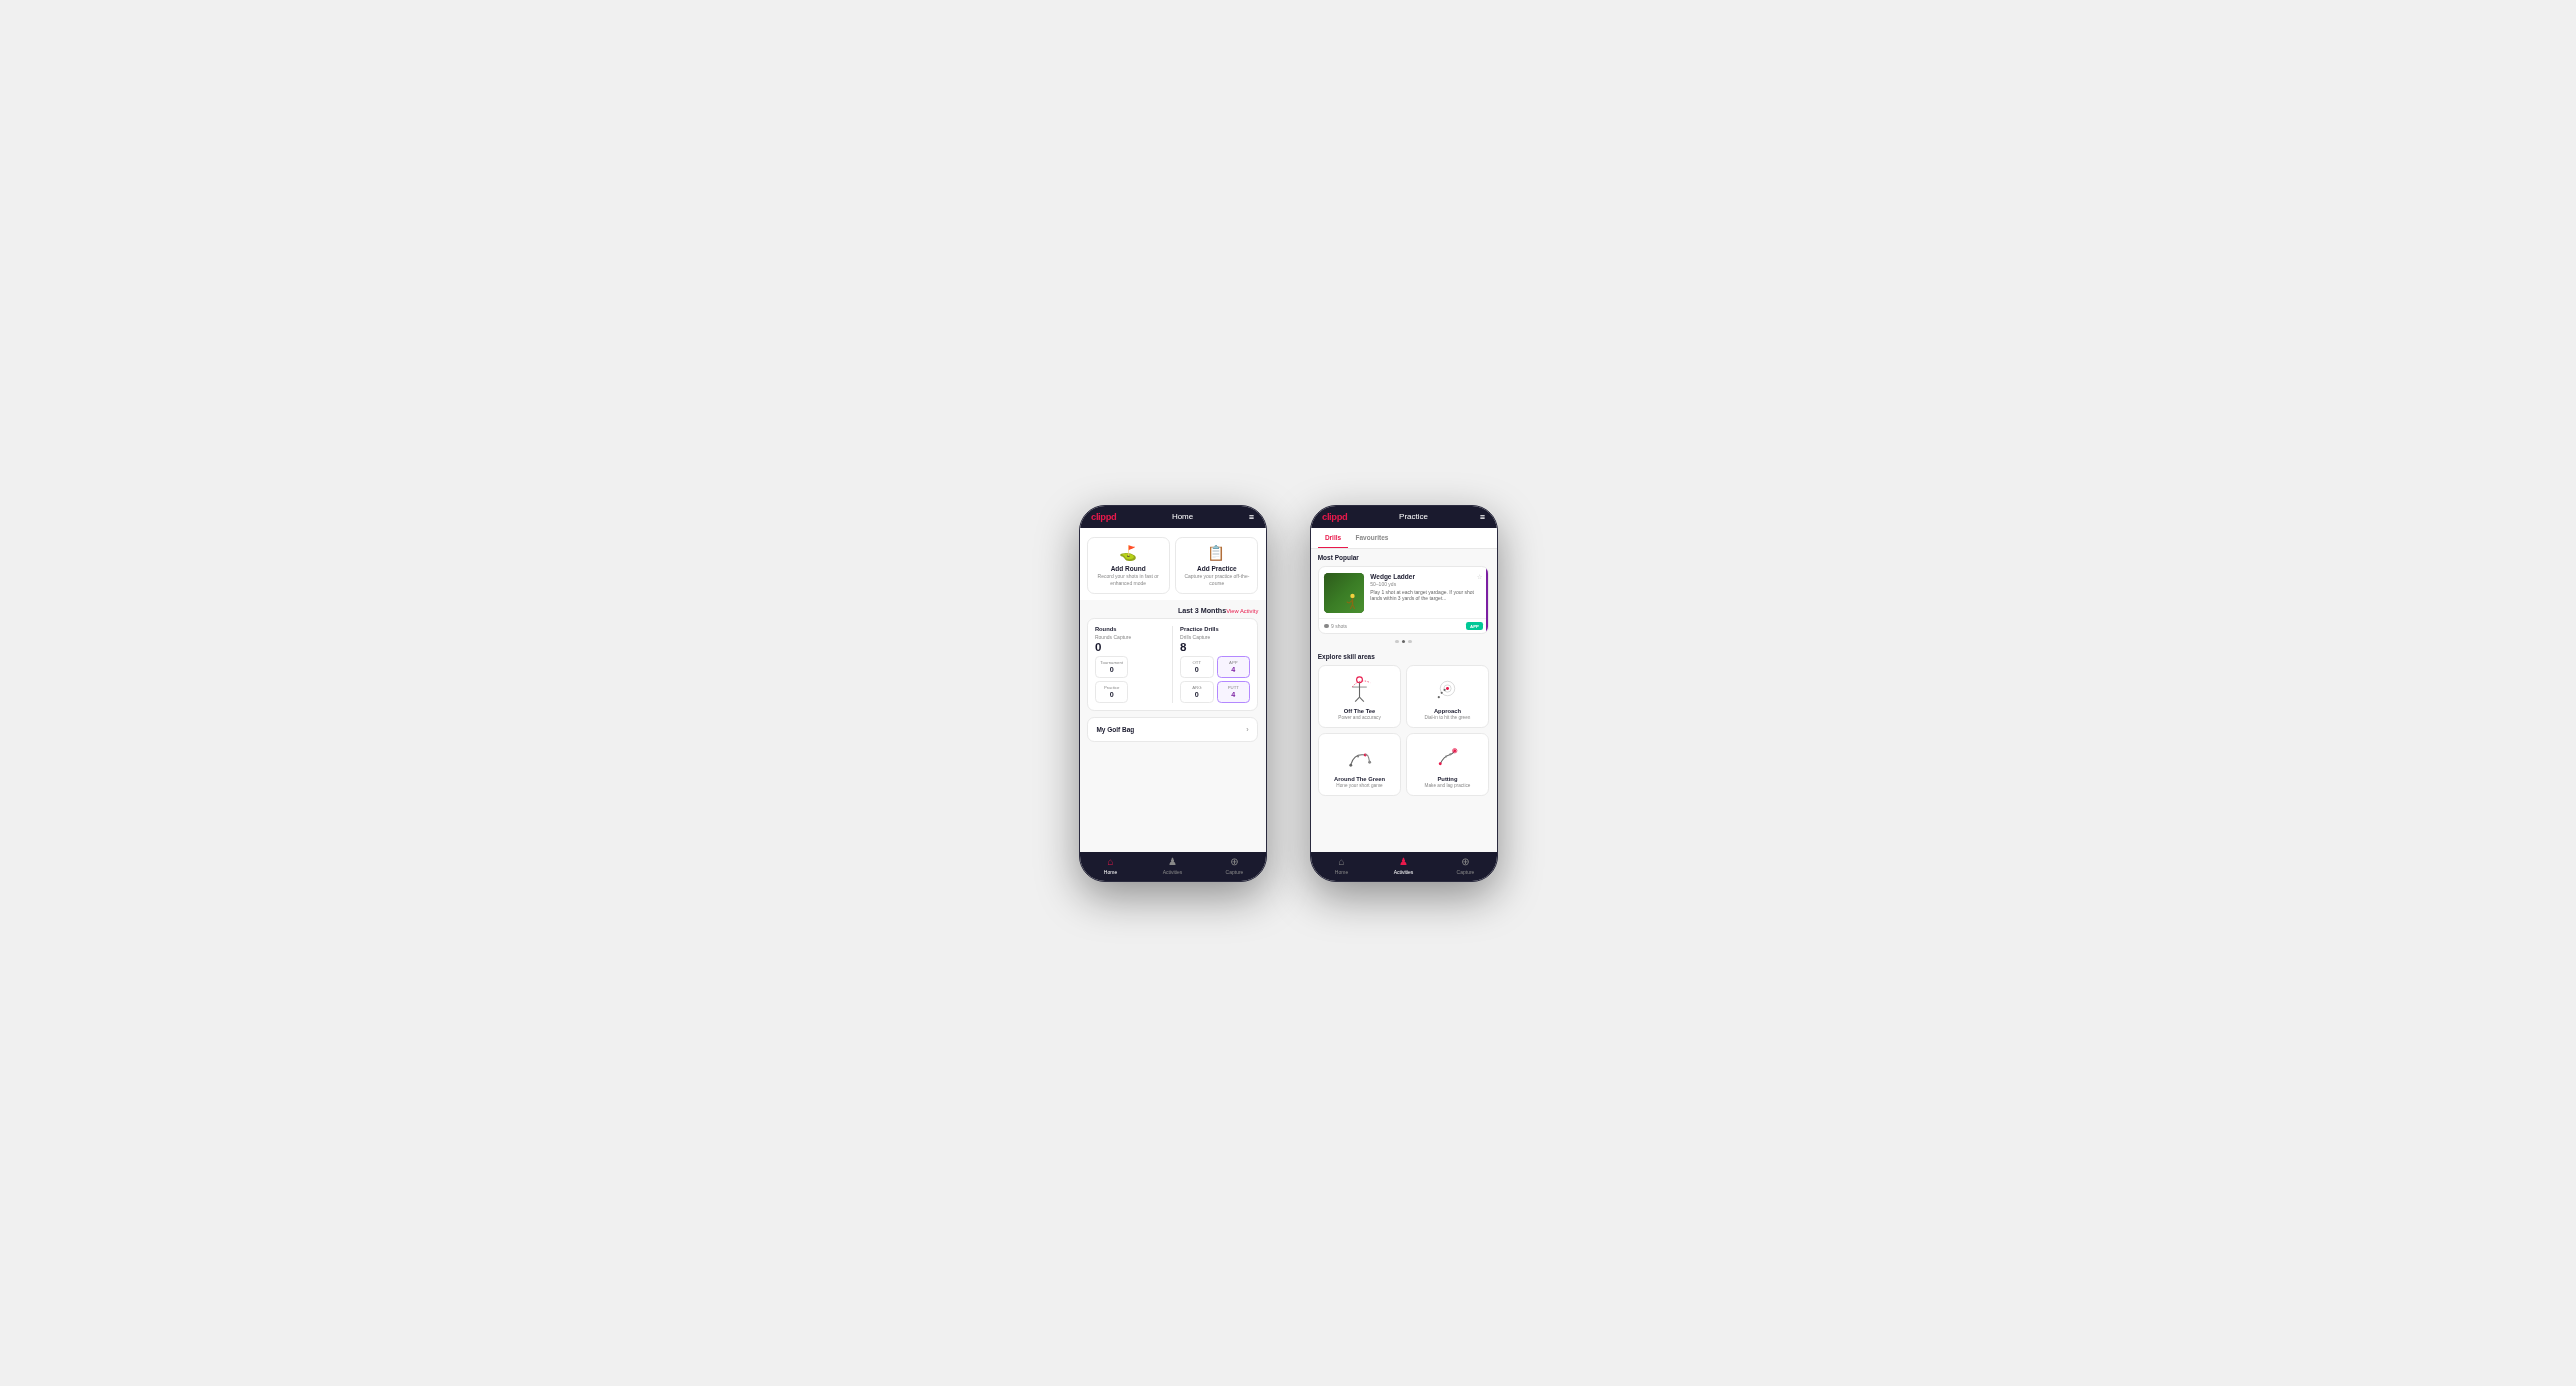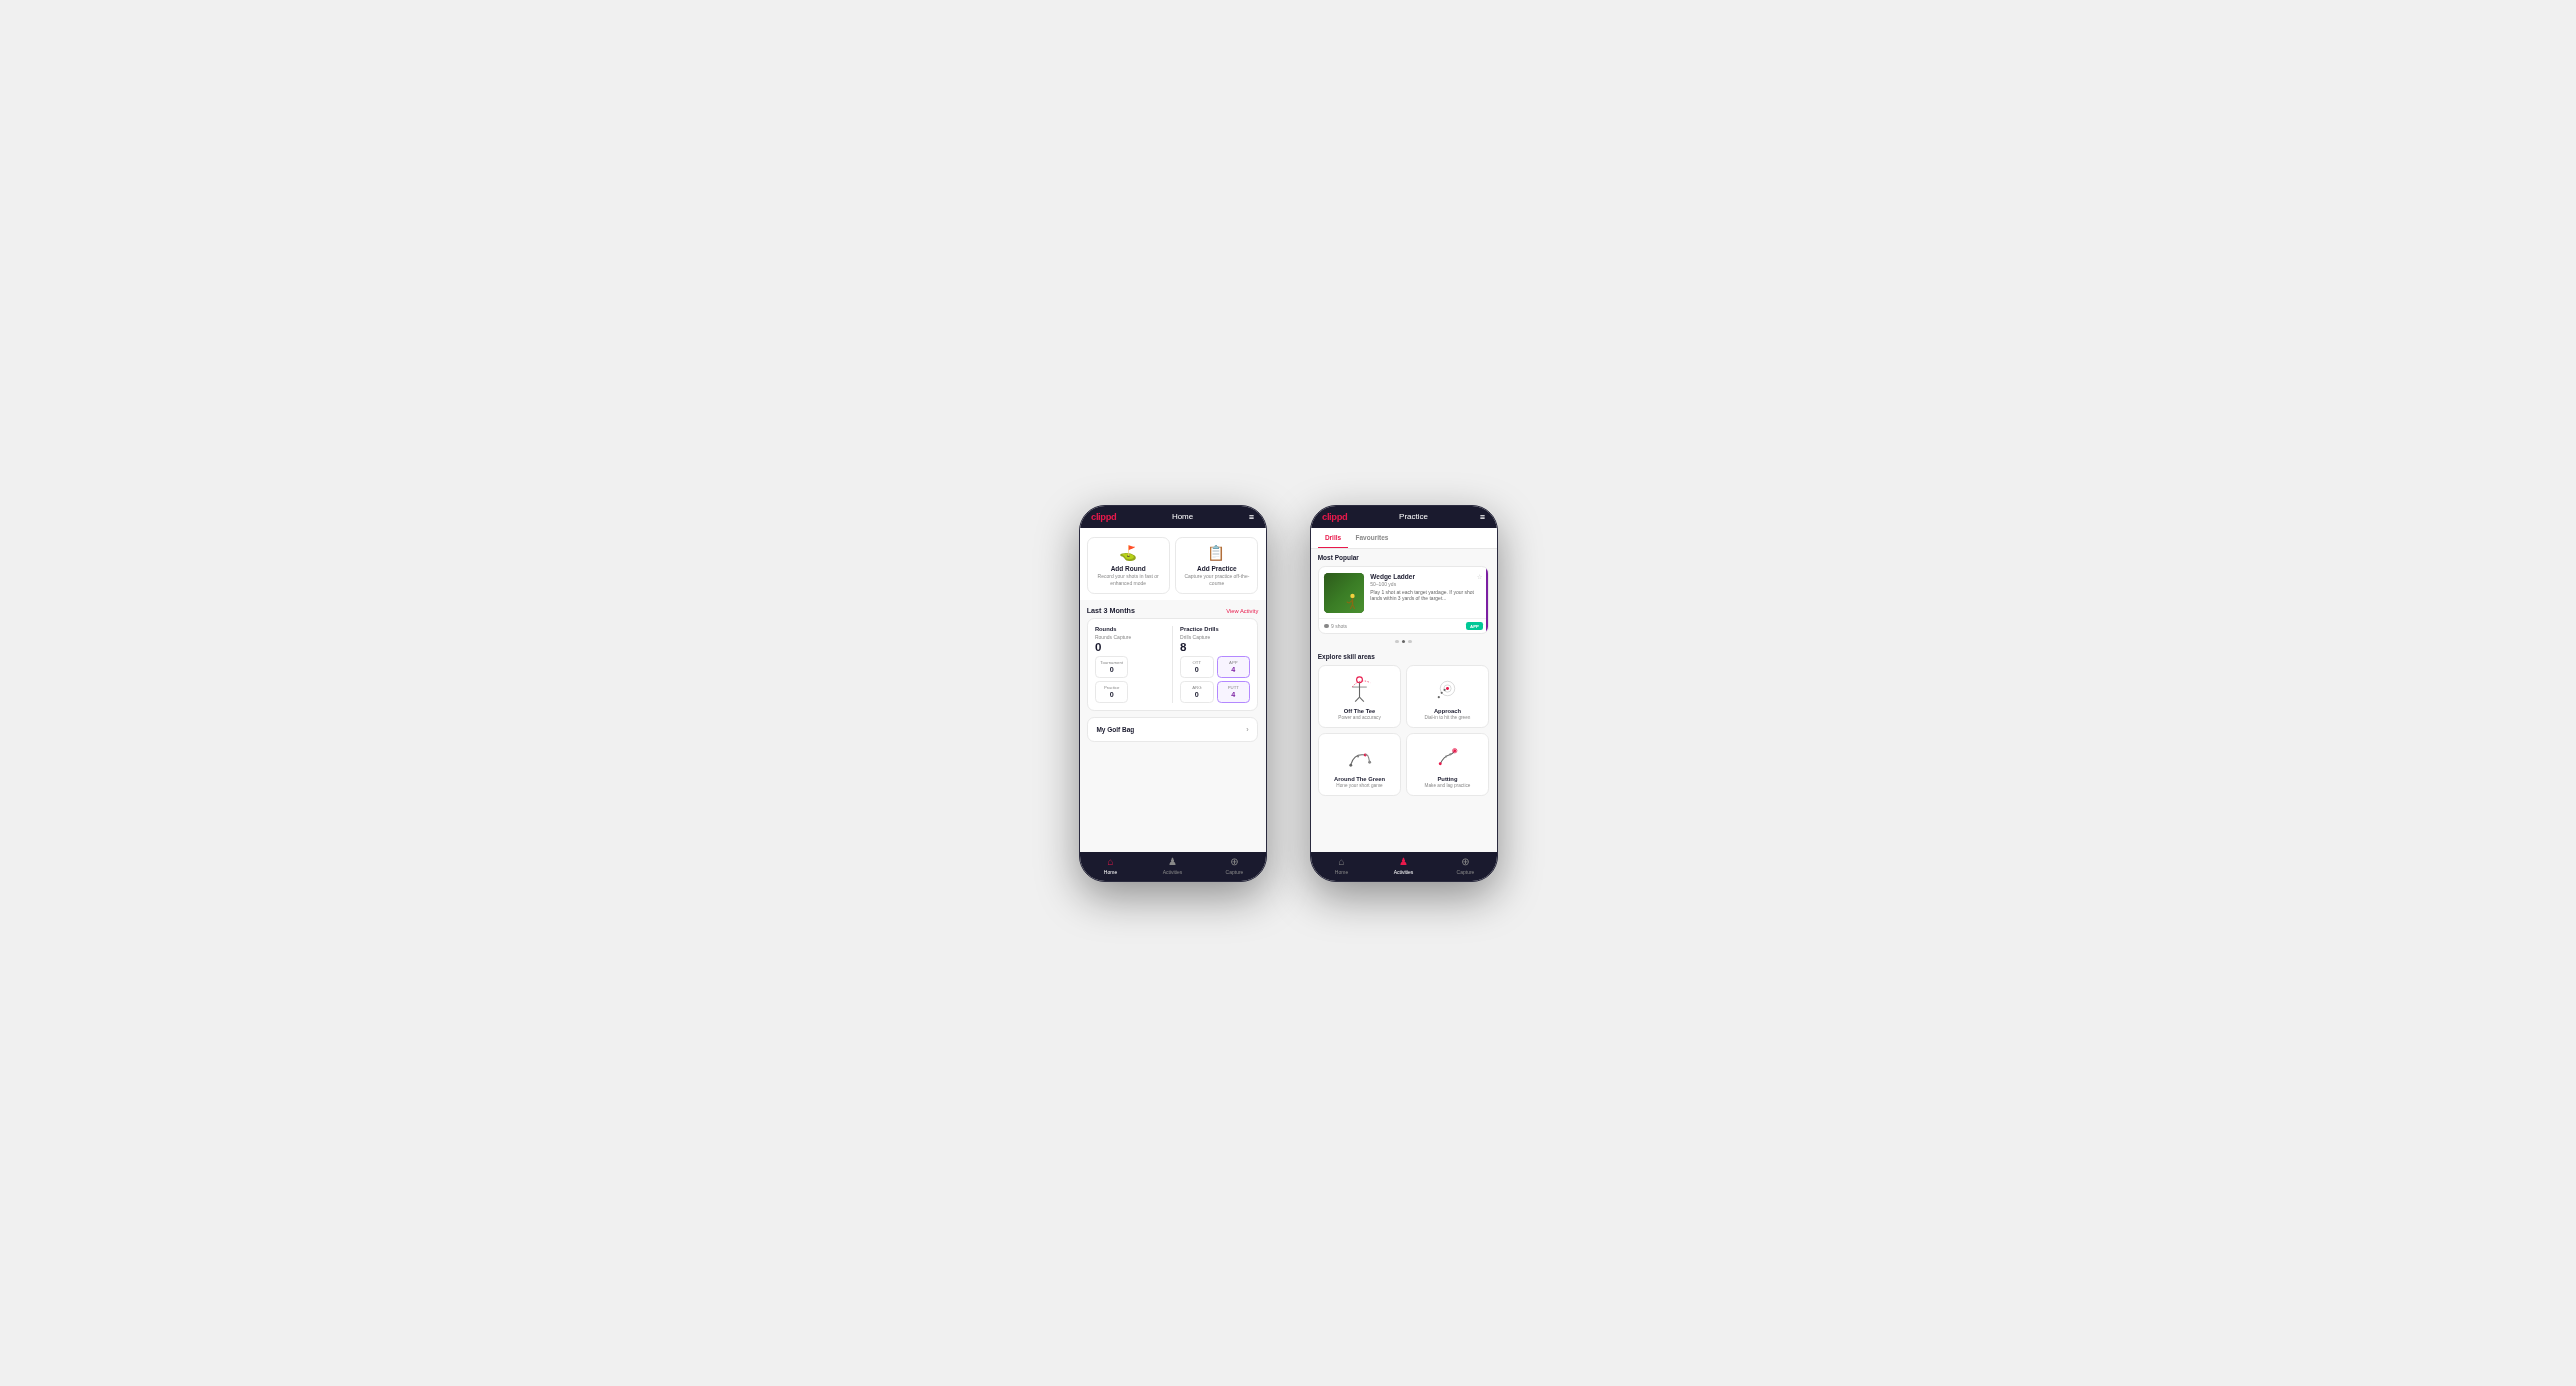"Last 3 Months" .section-header { justify-content: space-between -> flex-end }
